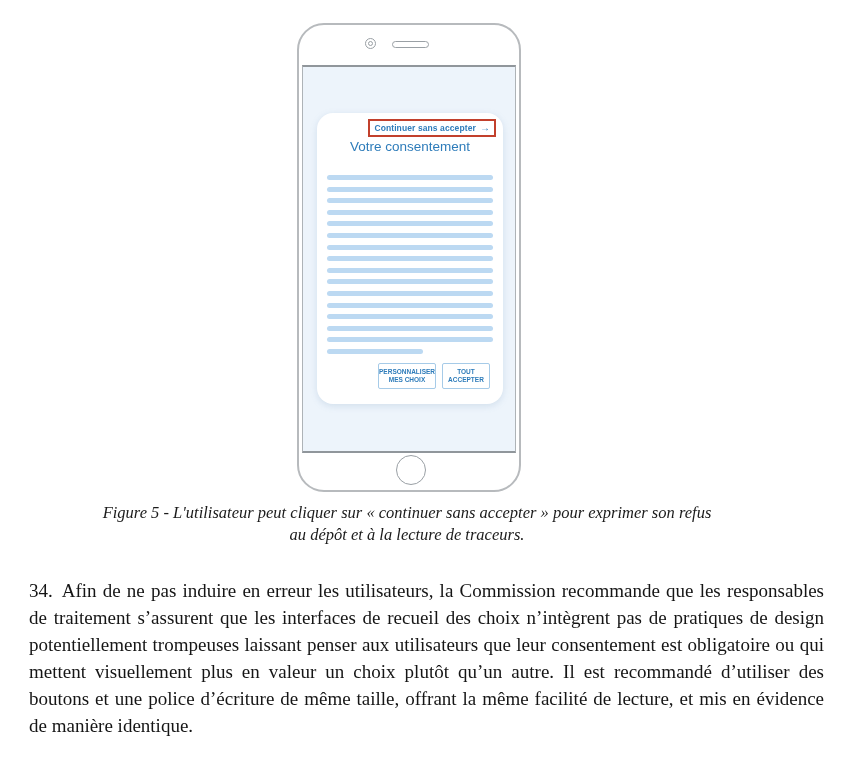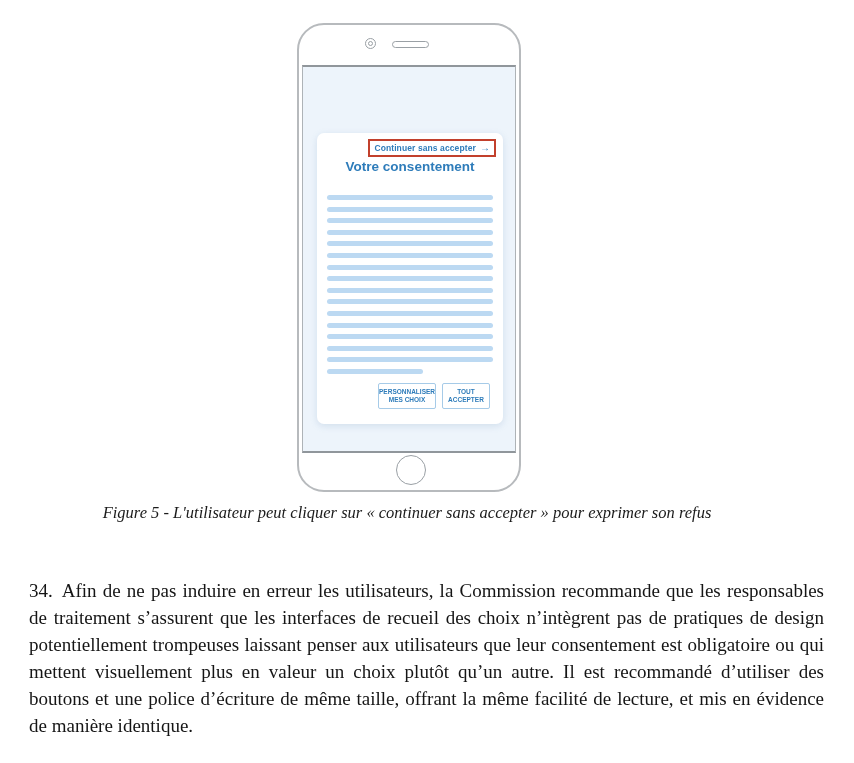"Continuer sans accepter" .modal { border-radius: 7px -> 16px; margin-top: 20px -> none }
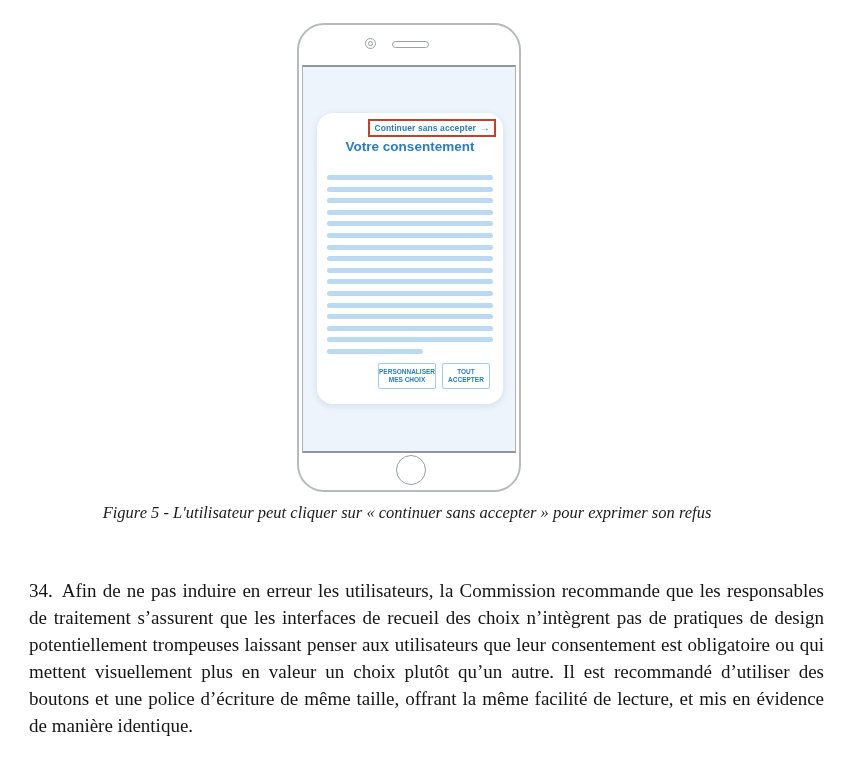"Votre consentement" .modal-title { font-weight: bold -> normal }
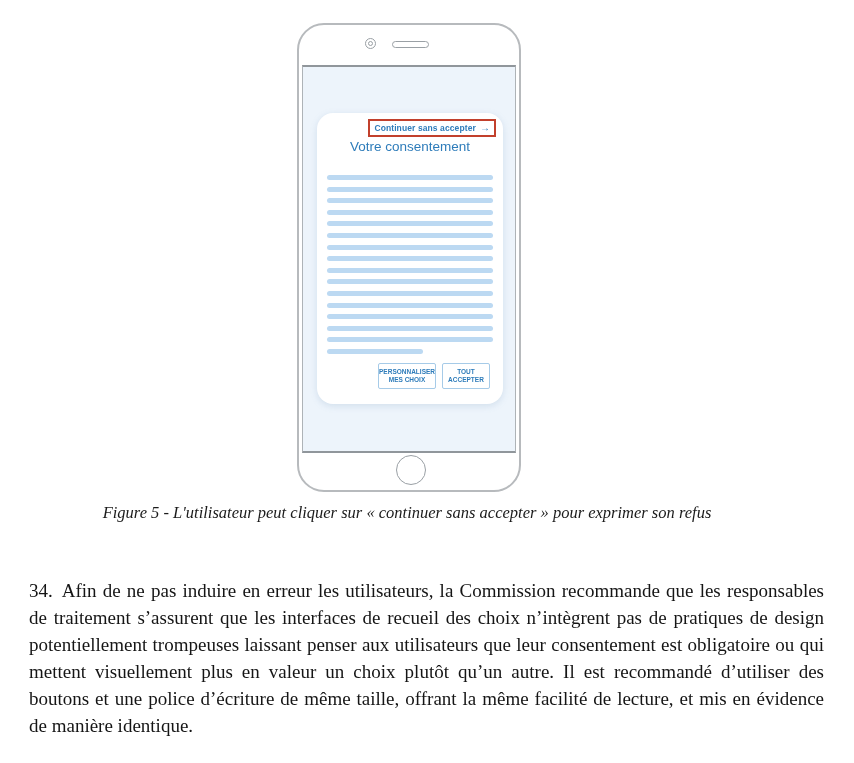"au dépôt et à la" div { html: none -> <div>au dépôt et à la lecture de traceurs.</div> }
